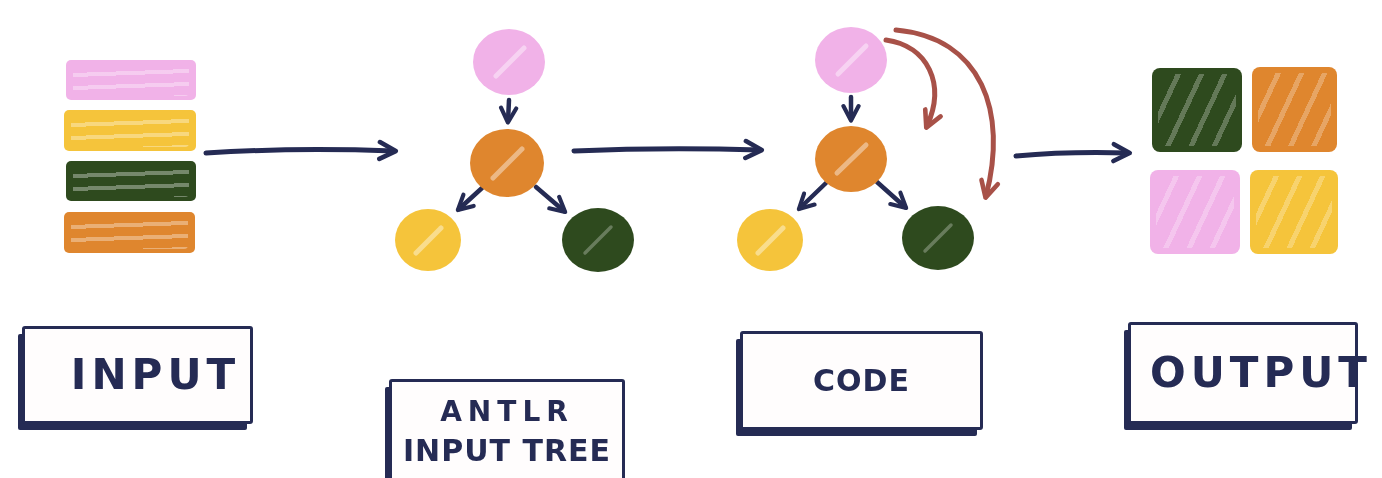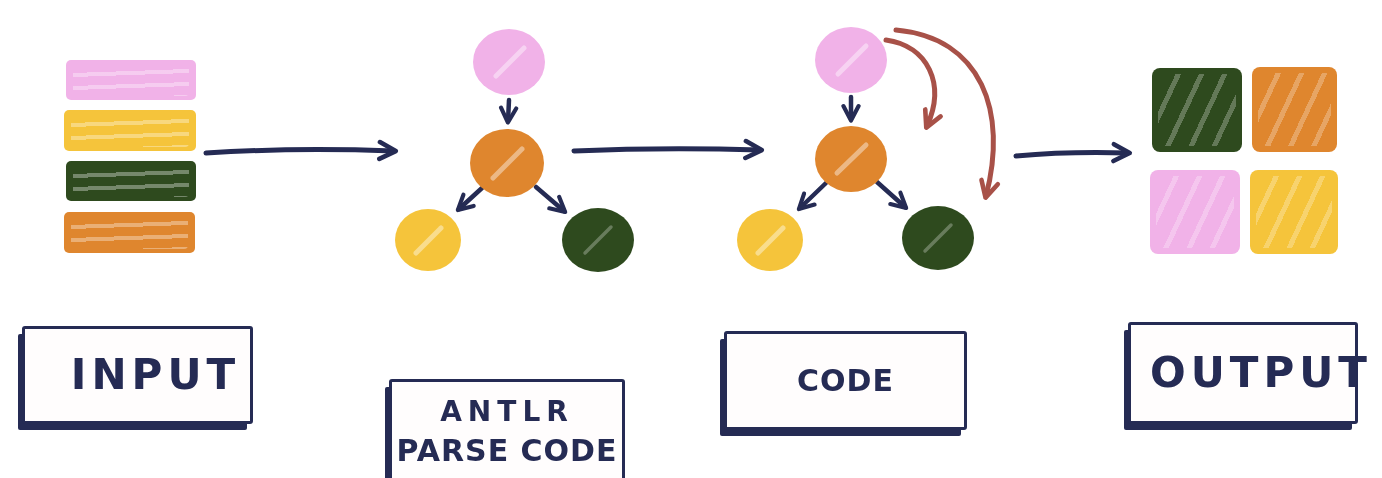"CODE" .box-codegen { left: 724px -> 740px }
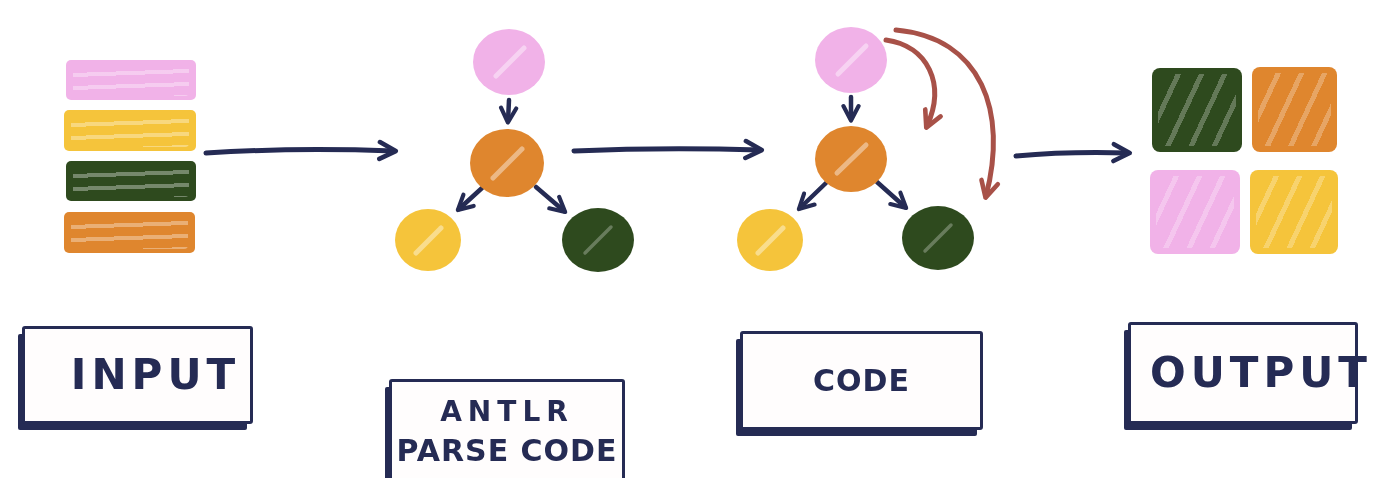"PARSE CODE" span.line-b { text: PARSE CODE -> INPUT TREE }
